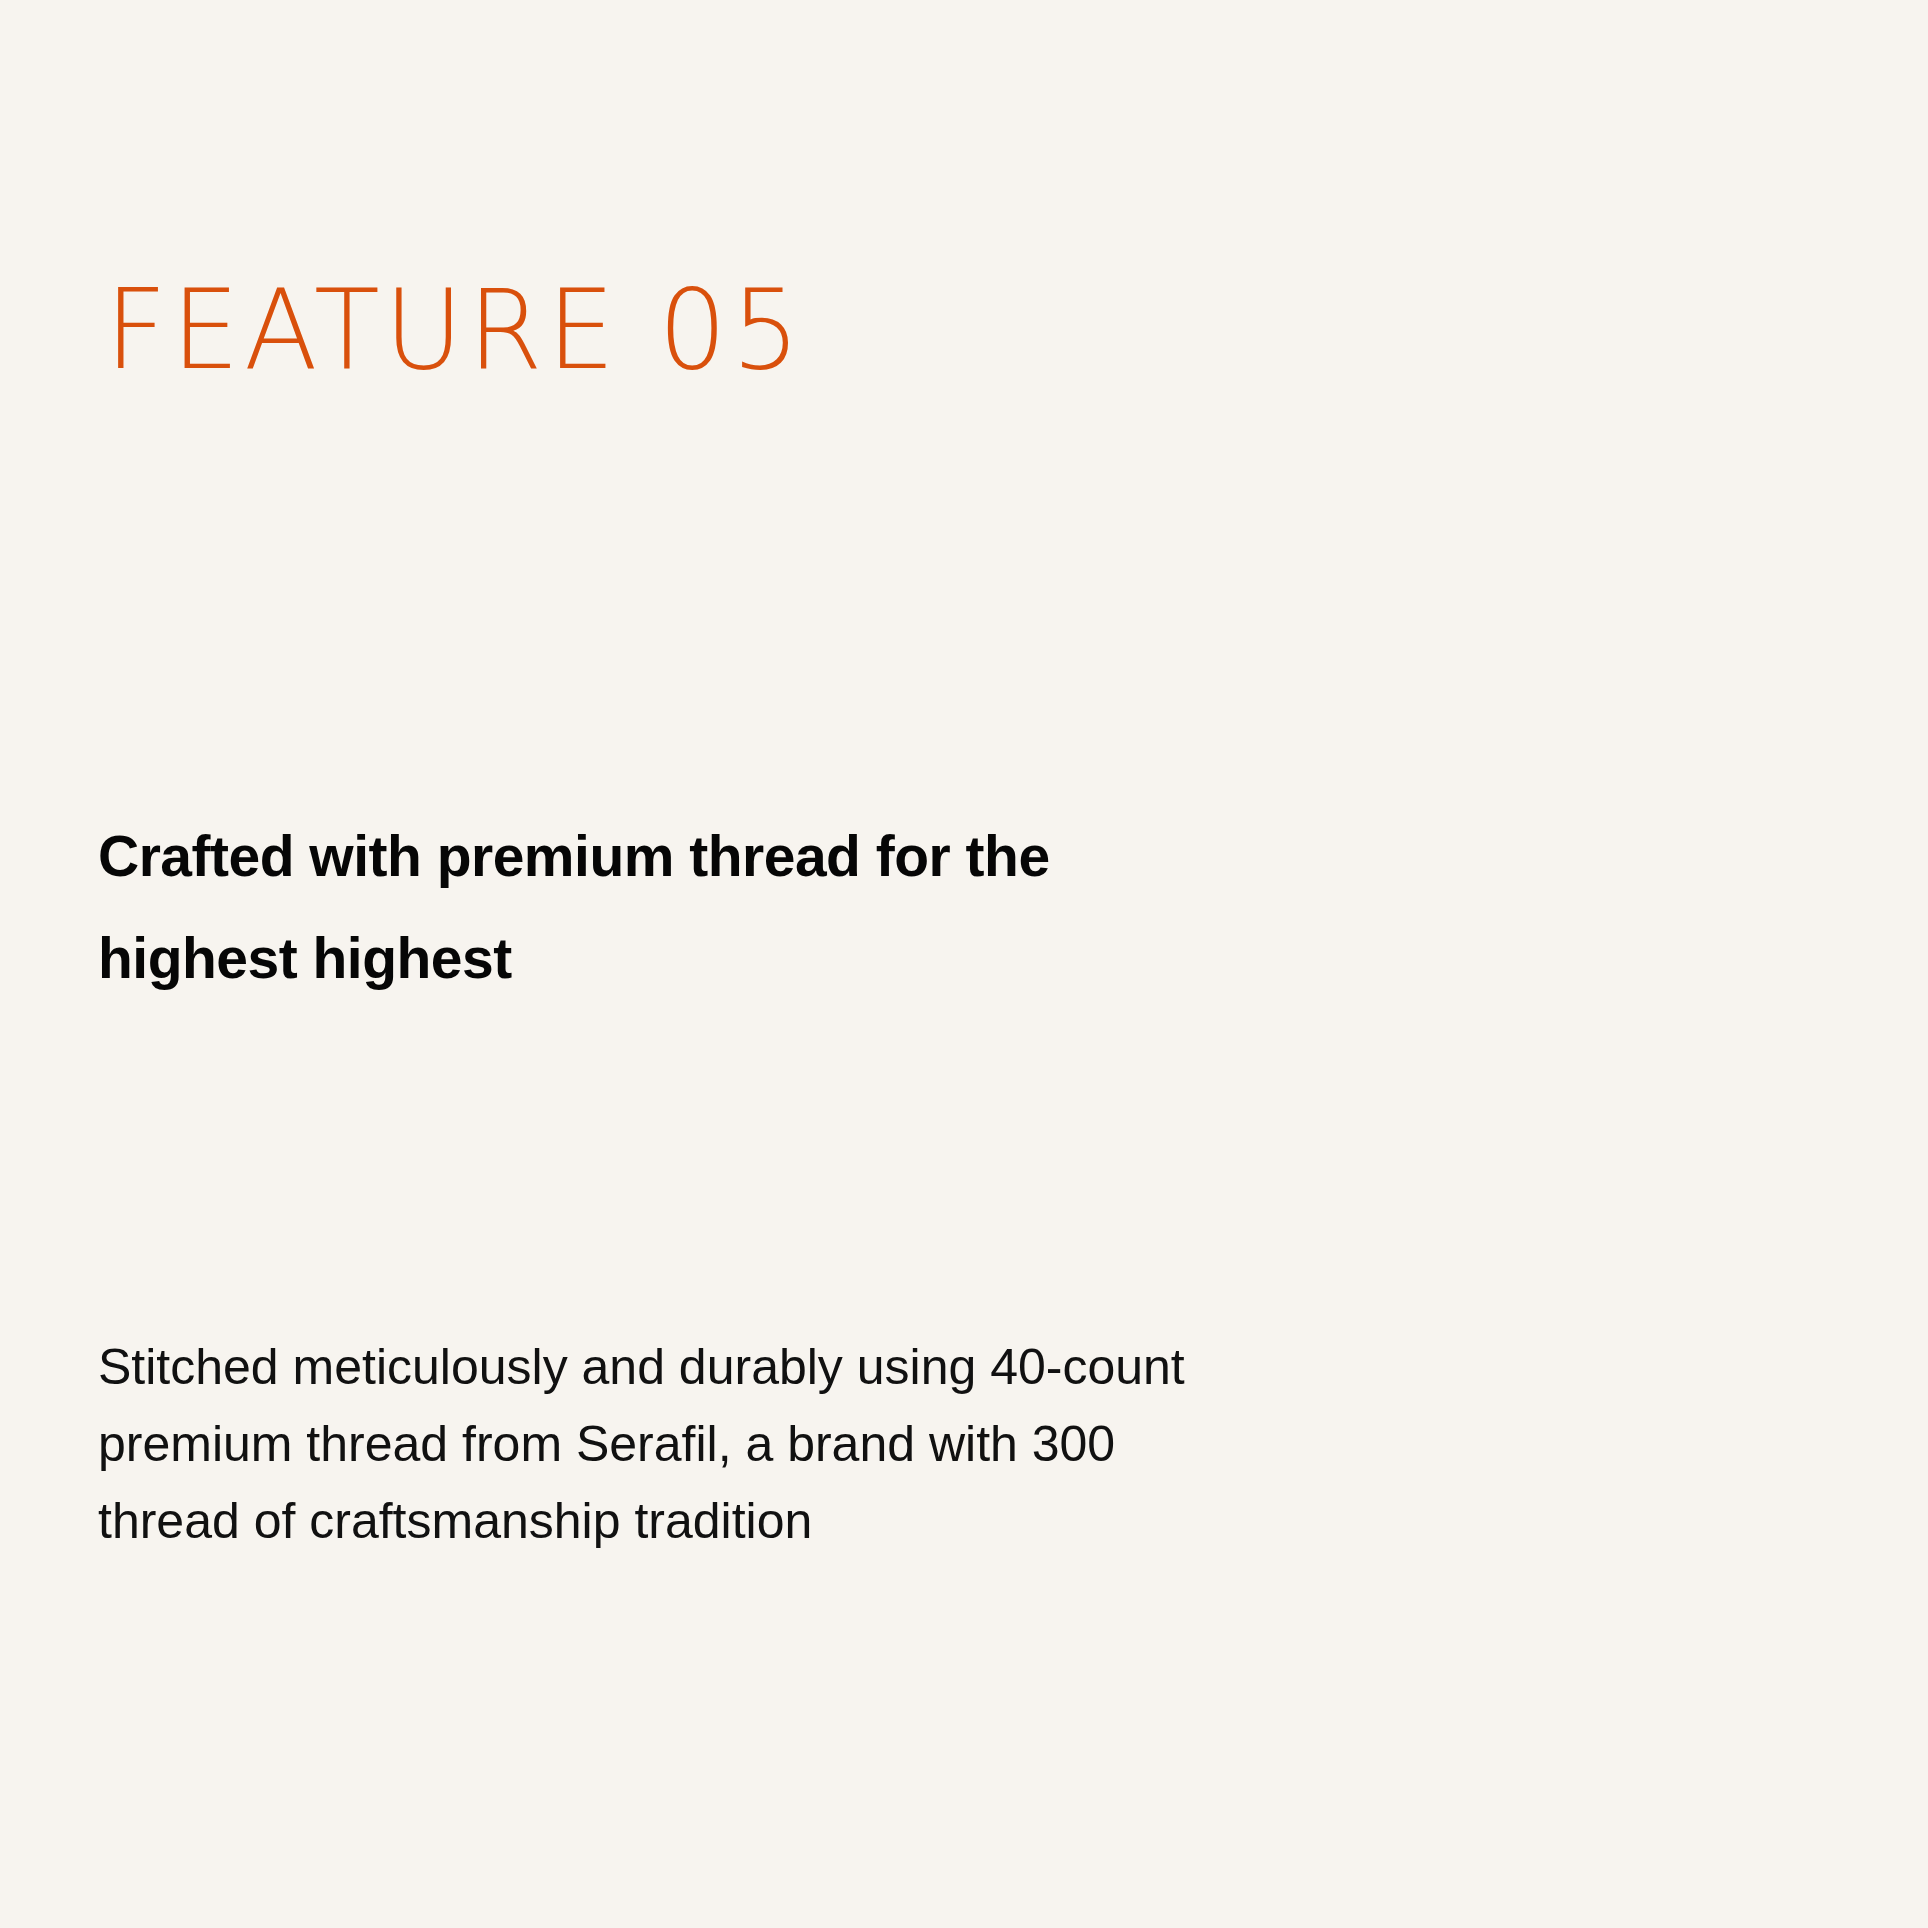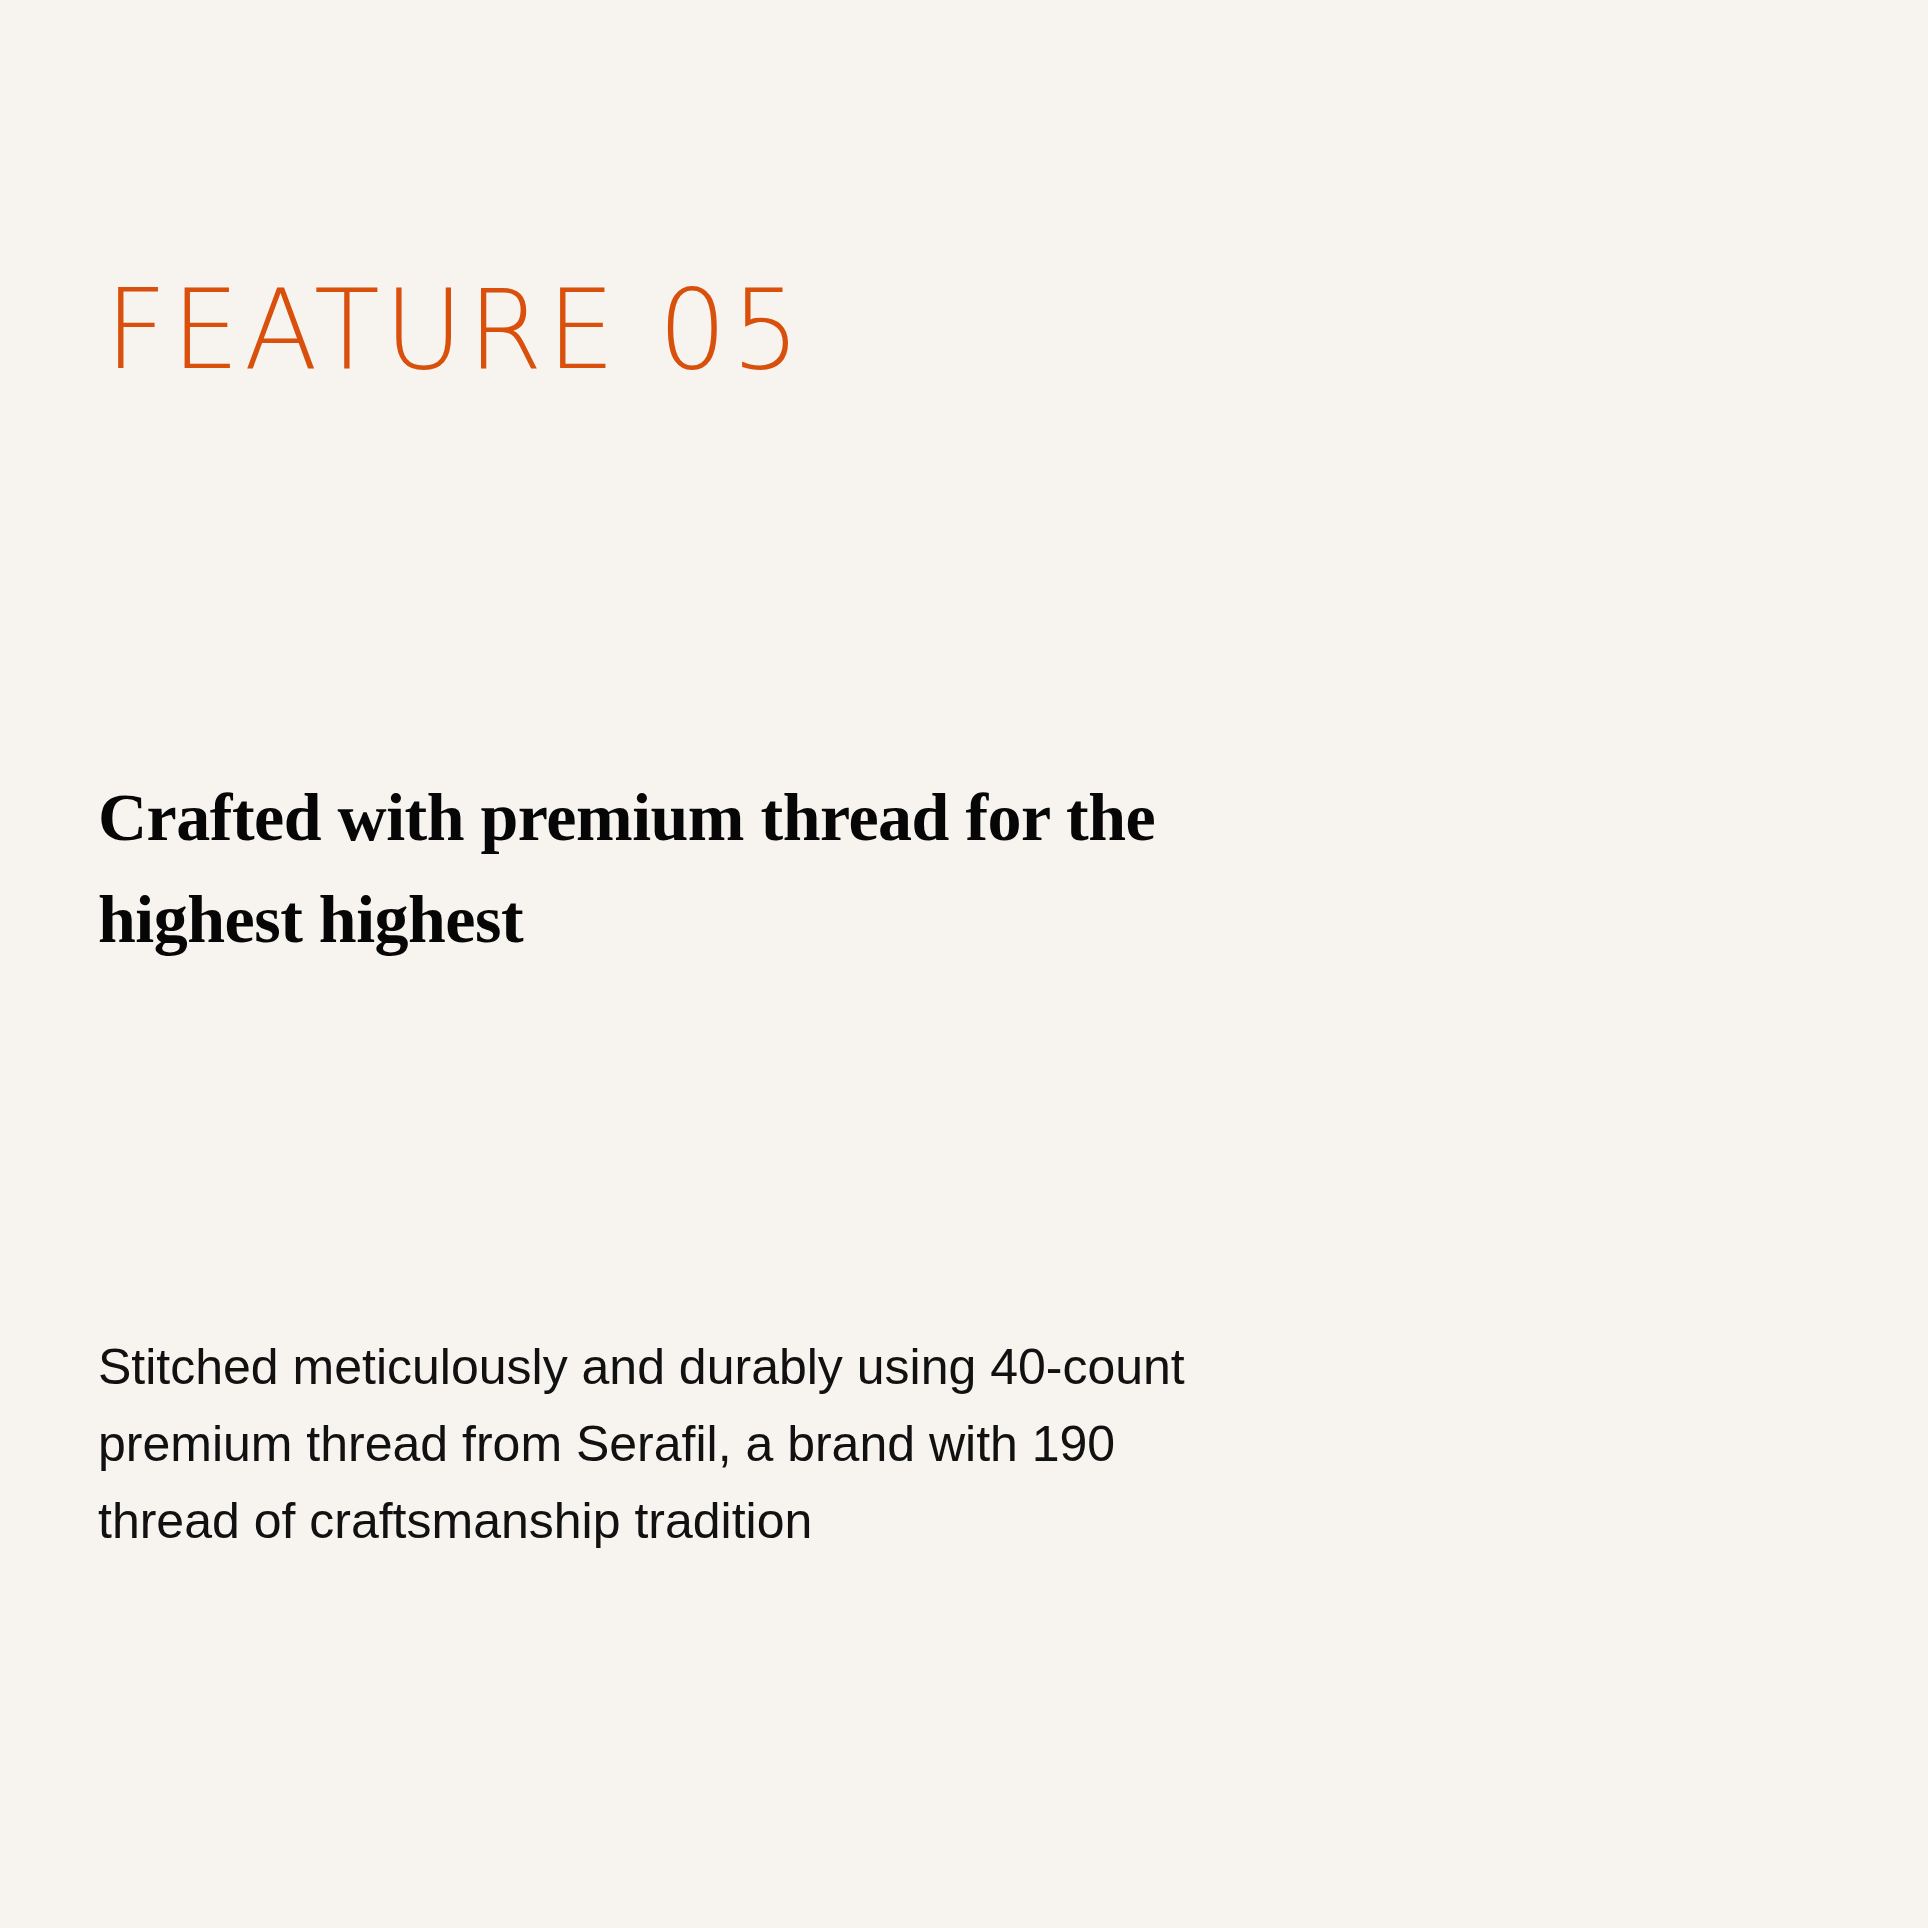"Crafted with premium thread for" .headline { font-family: Liberation Serif, serif -> Liberation Sans, sans-serif; font-size: 68px -> 57px; top: 720px -> 767px }
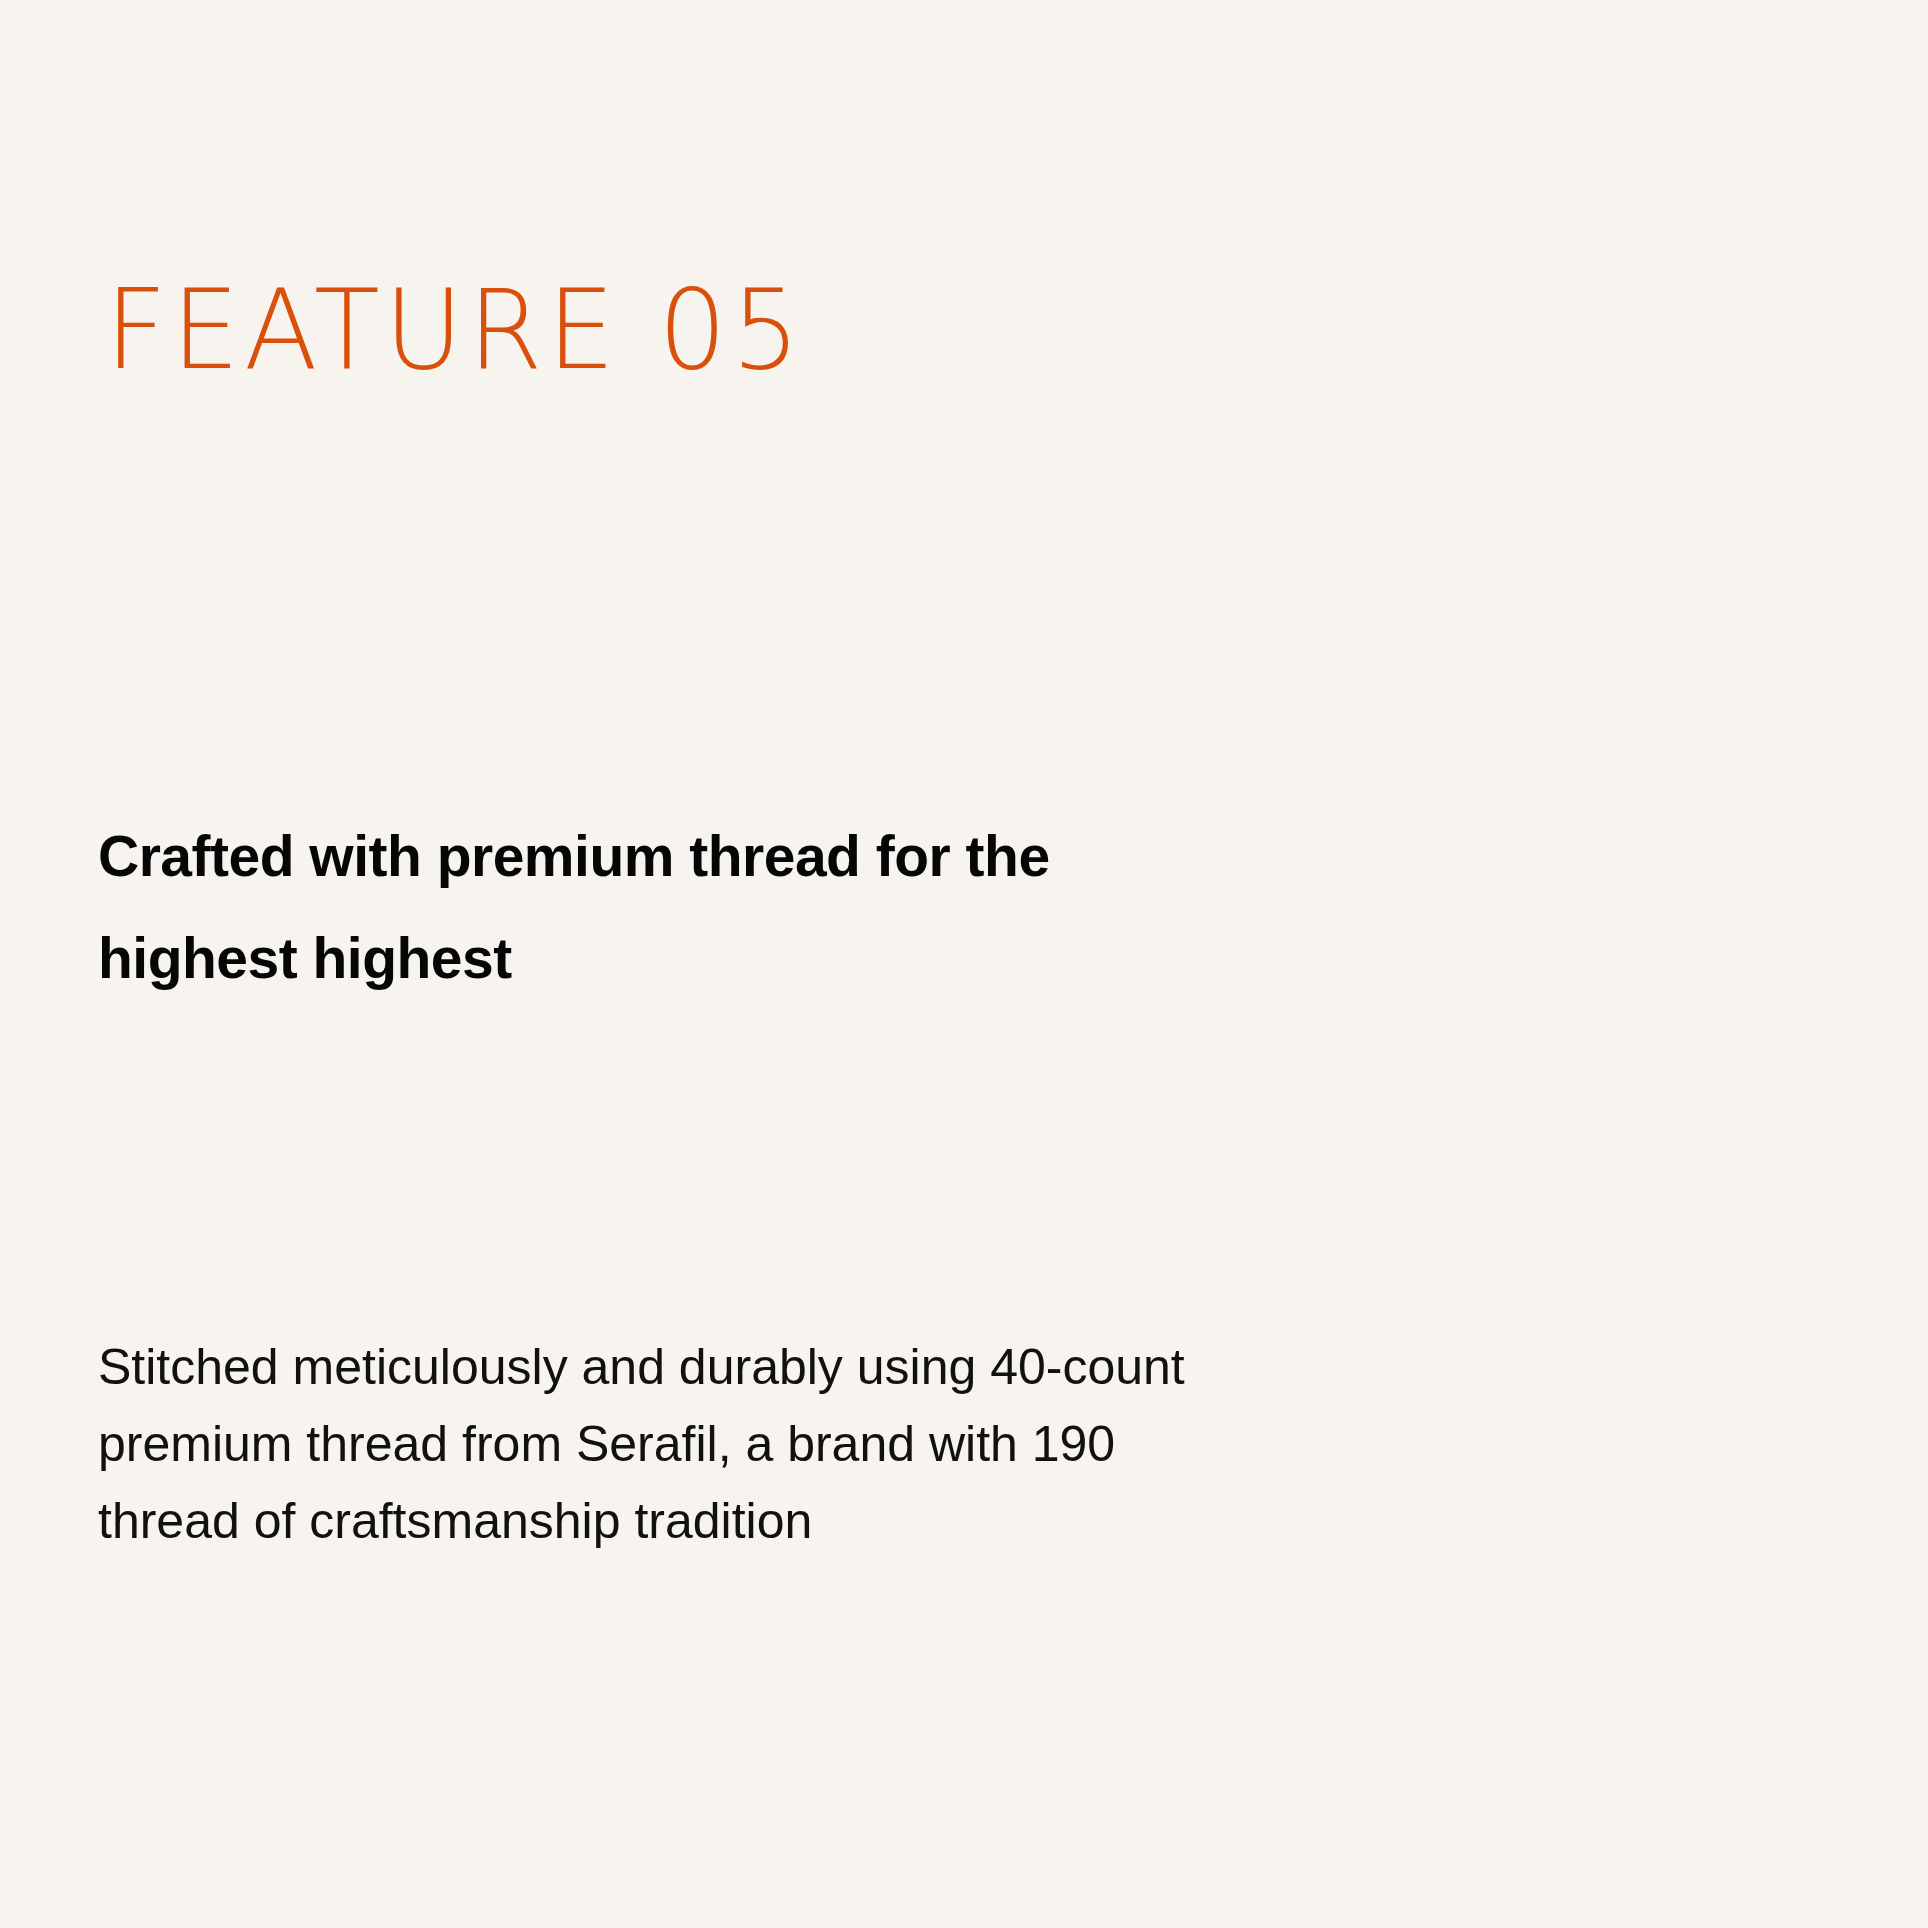"premium thread from Serafil, a" span.ln { text: 190 -> 300 }
